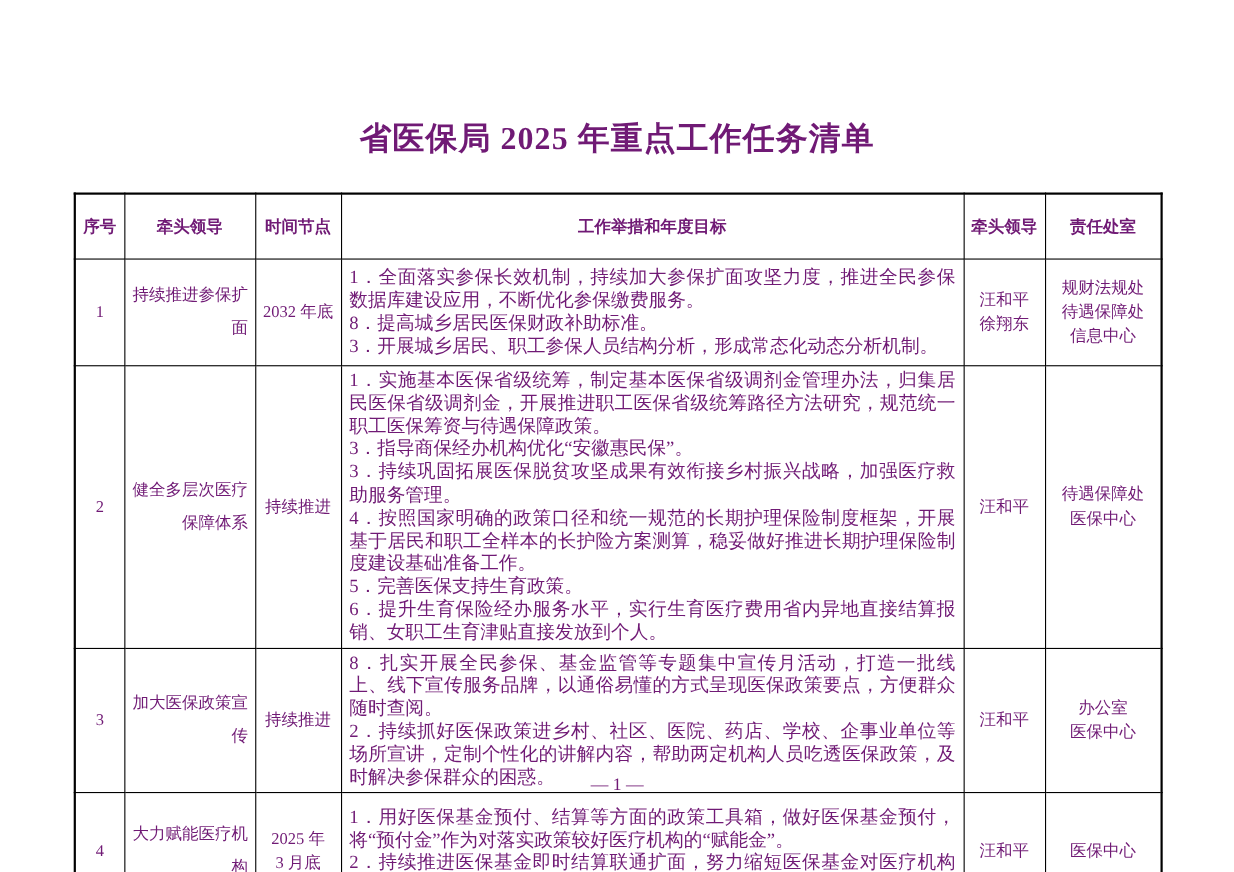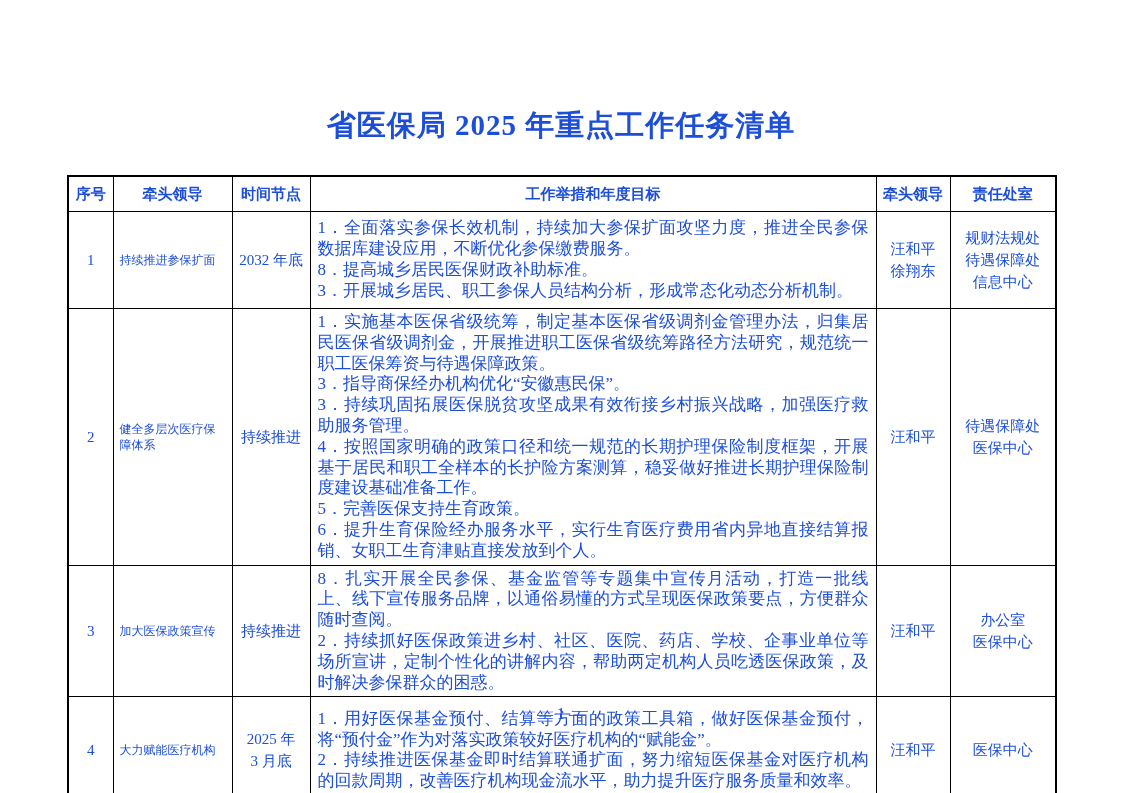"省医保局 2025 年重点工作任务清单" .page { color: #1d4ed8 -> #701a75 }
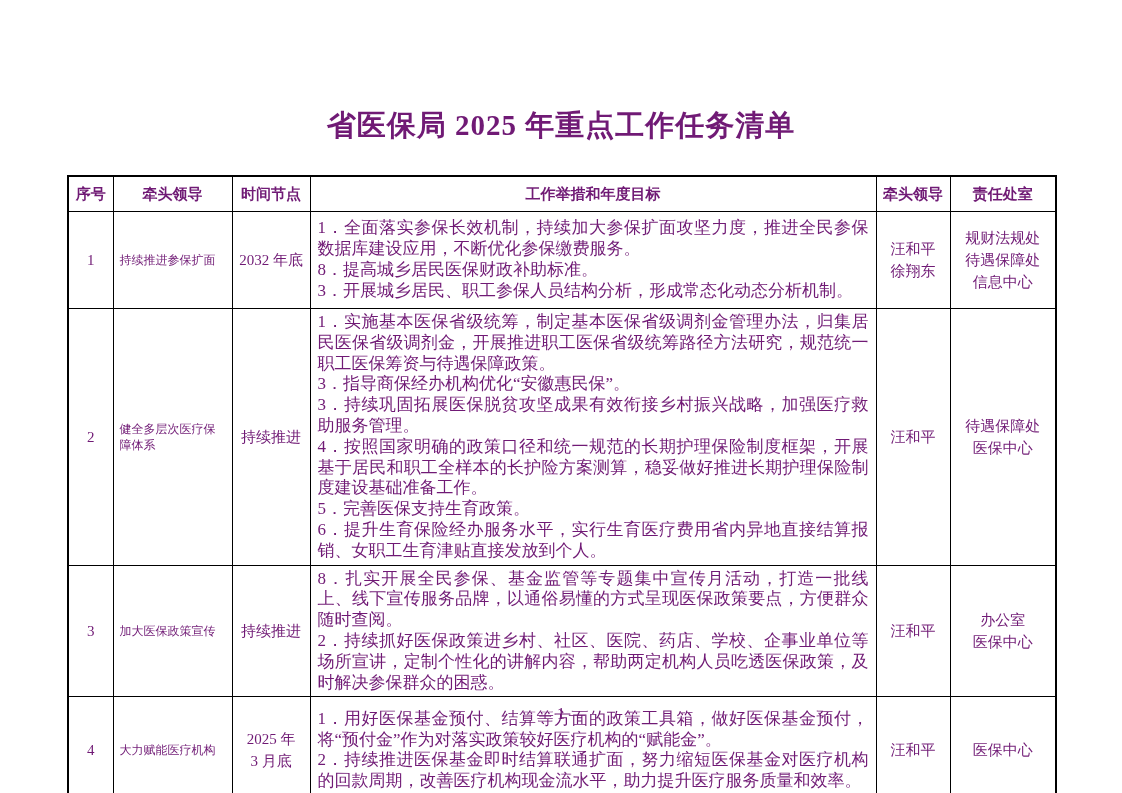"序号" .task-table th { padding: 0 2px -> 12px 2px }
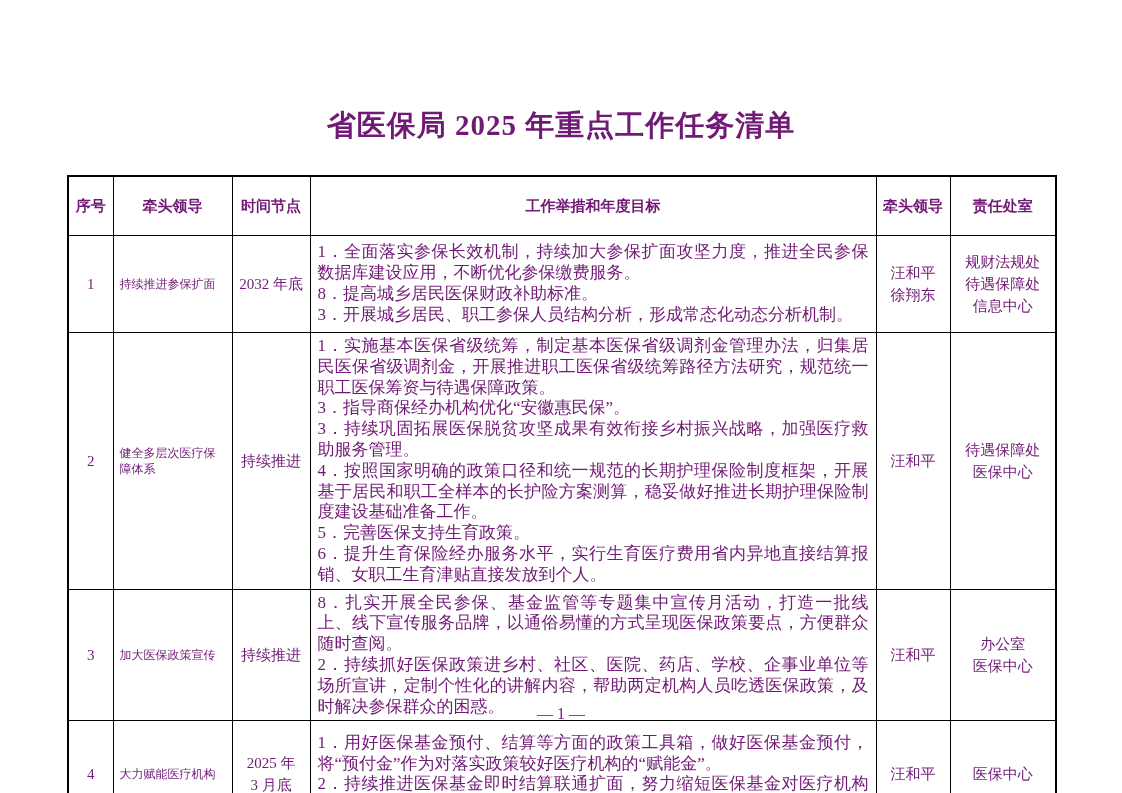"持续推进参保扩面" td.cell-task { font-size: 12px -> 15px; line-height: 16px -> 30px; text-align: left -> right }
